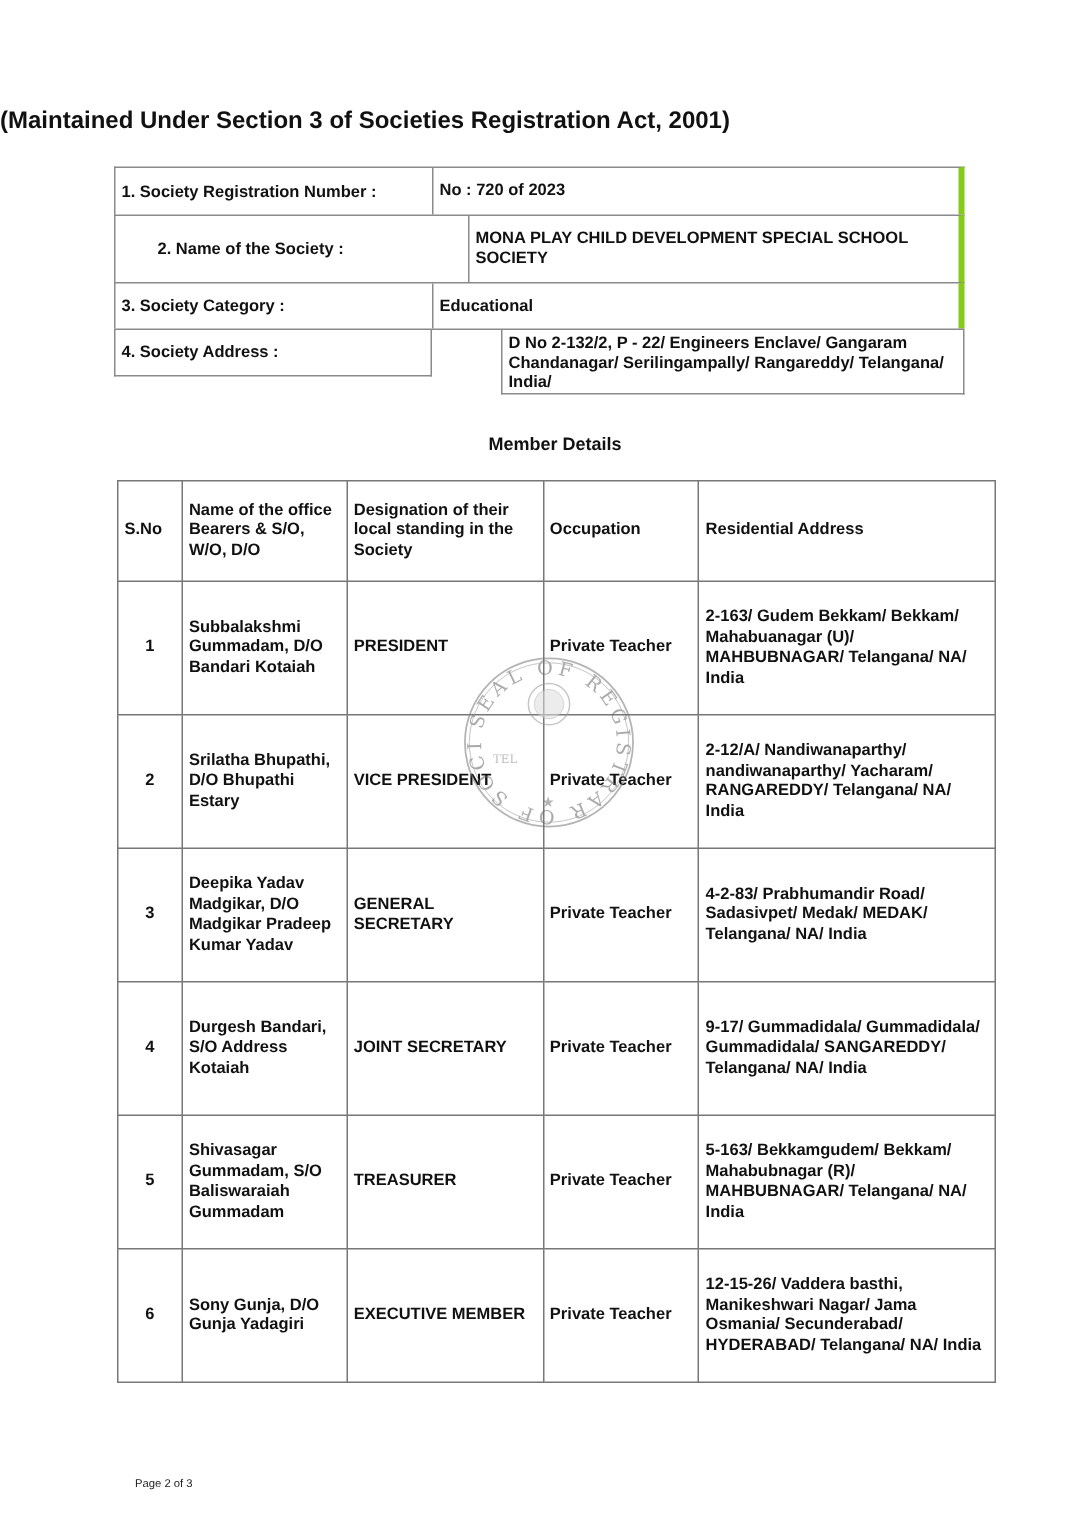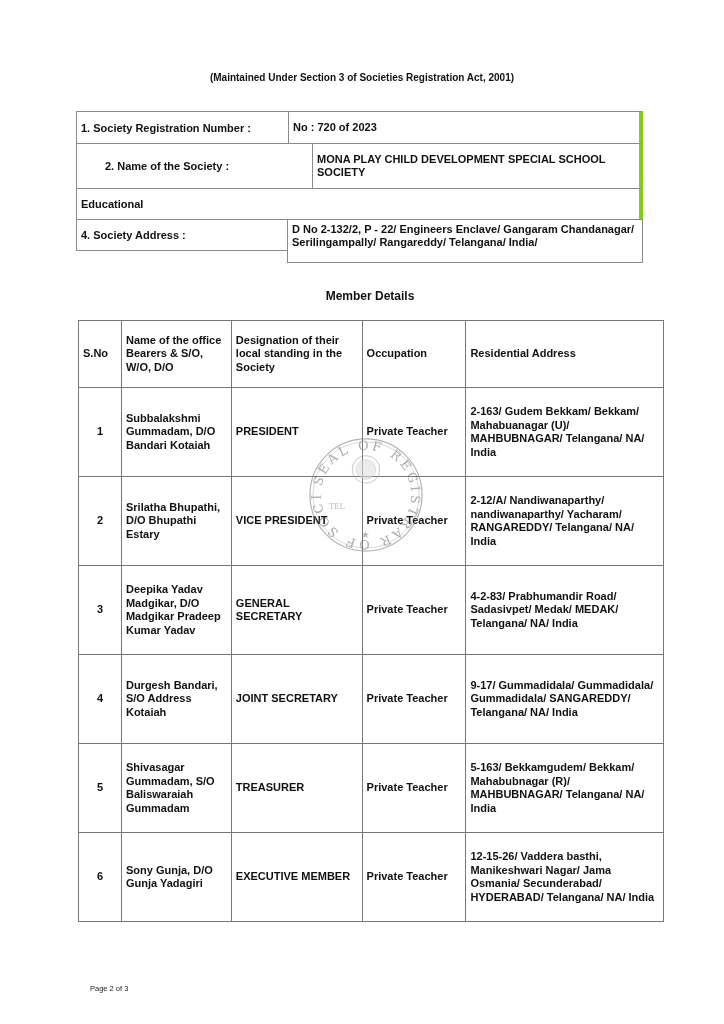"(Maintained Under Section 3 of" .subtitle { font-size: 10px -> 16px; text-align: center -> left }
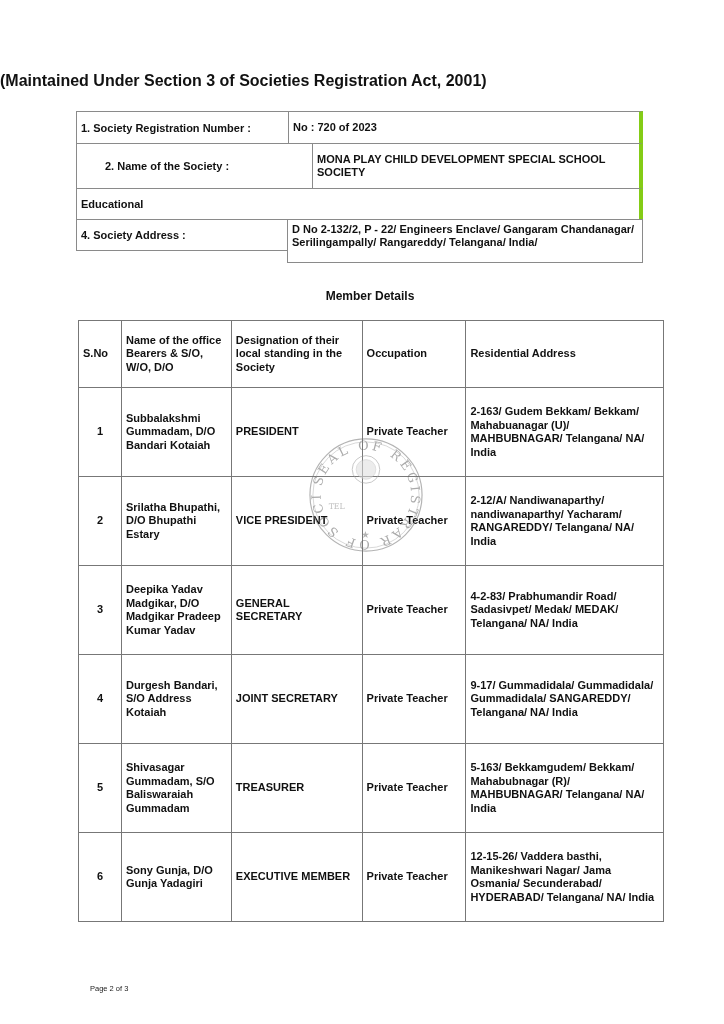"3. Society Category :" div.k { html: none -> <div>3. Society Category :</div> }
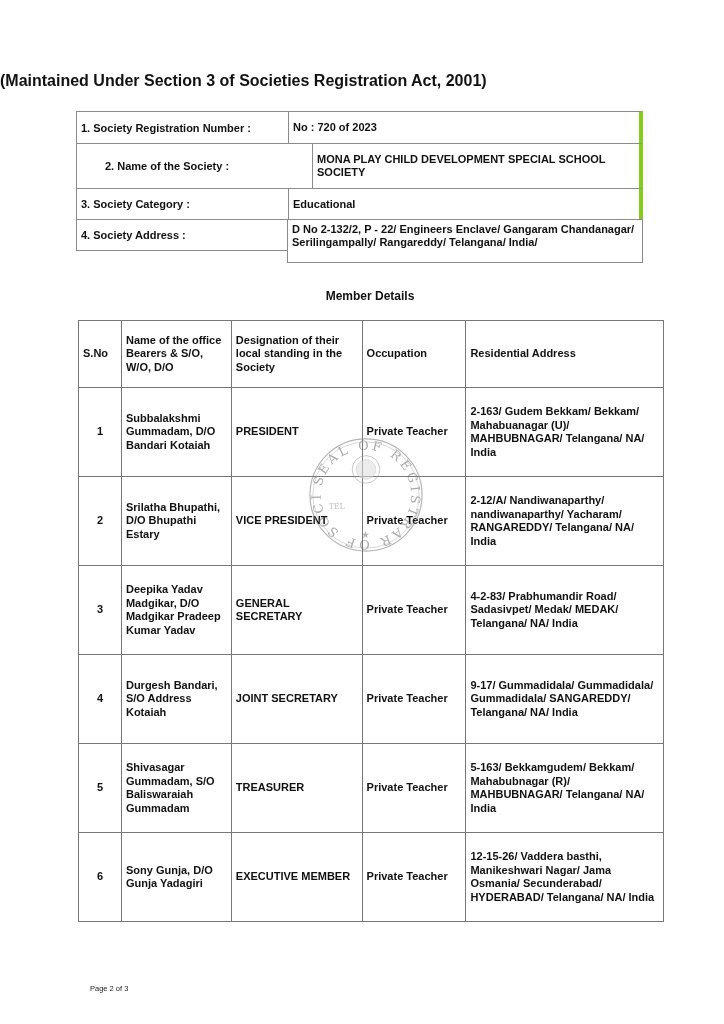"4. Society Address :" .r4 { gap: none -> 47px }
